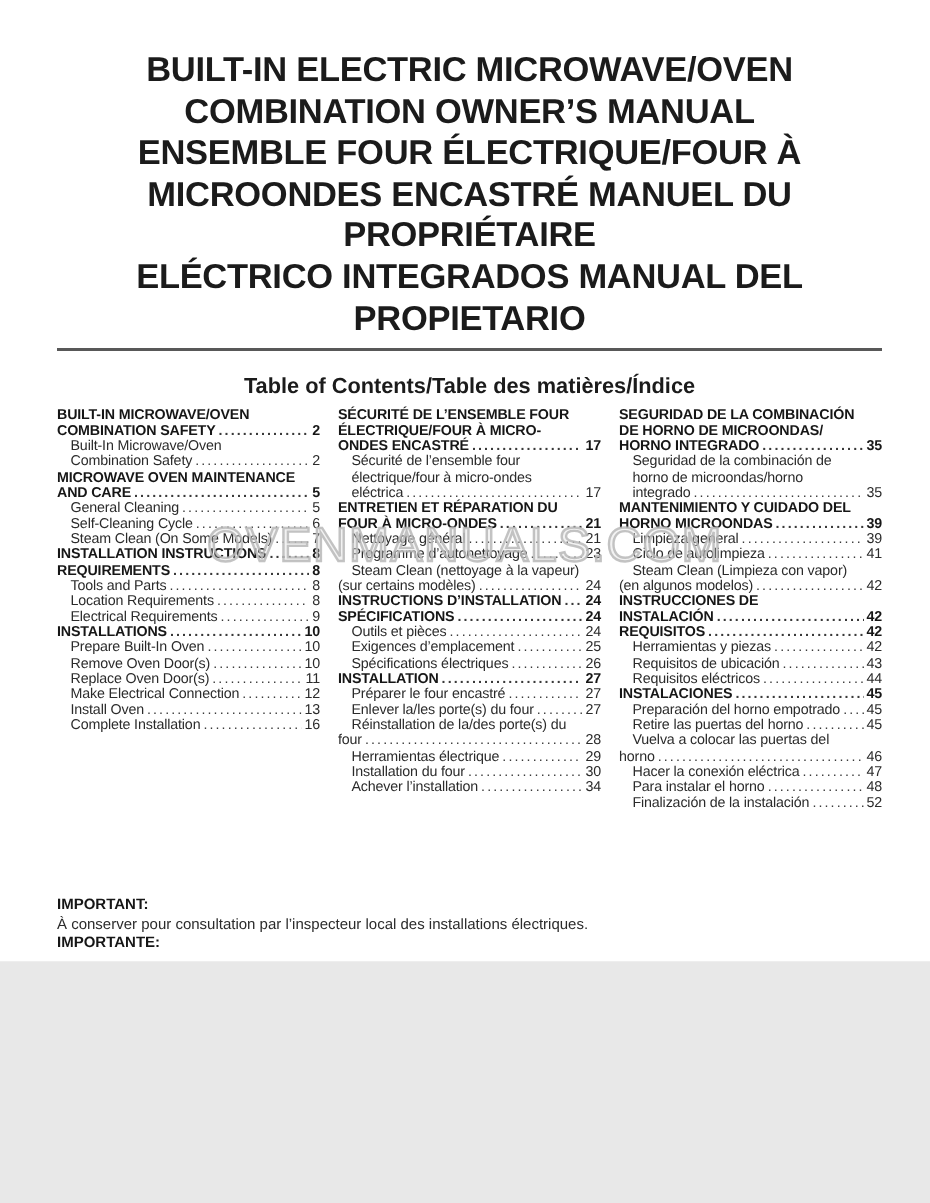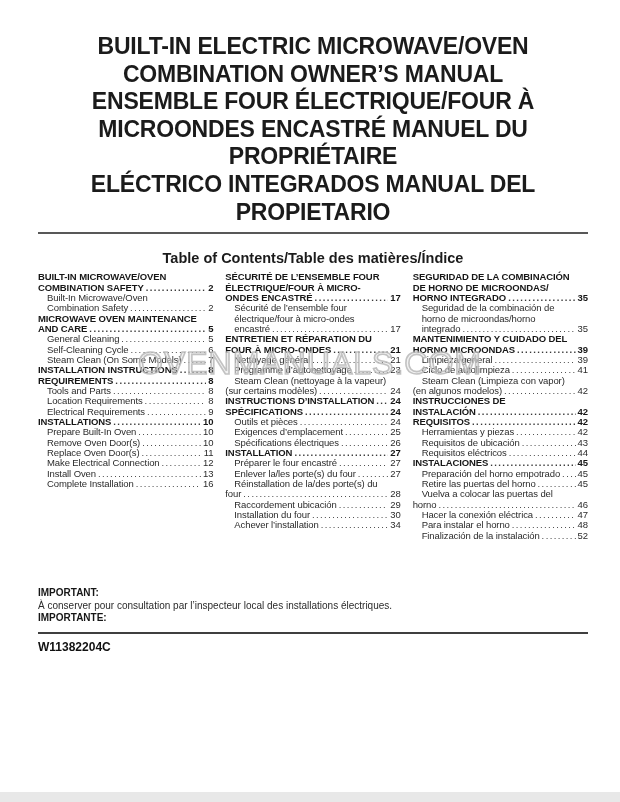"BUILT-IN ELECTRIC MICROWAVE/OVEN" .page { height: 792px -> 641px }
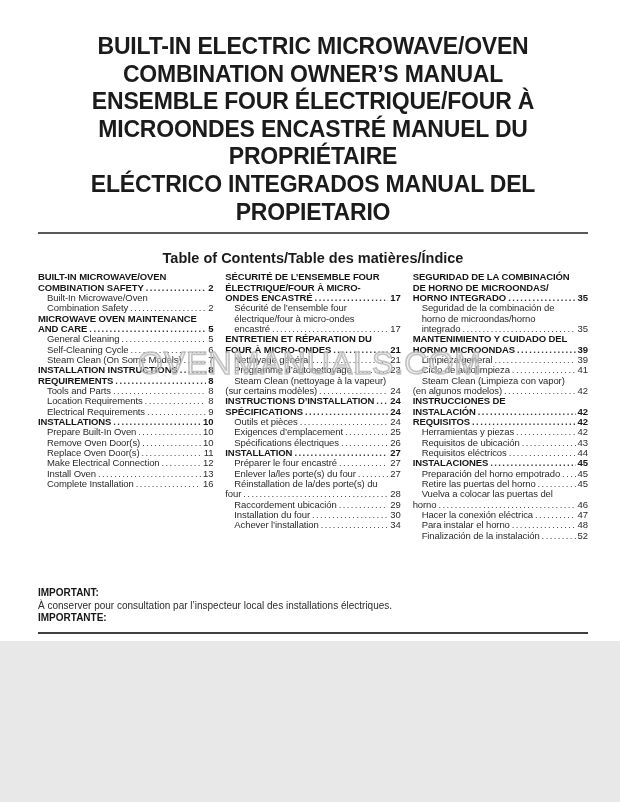"encastré" span.t { text: encastré -> eléctrica }
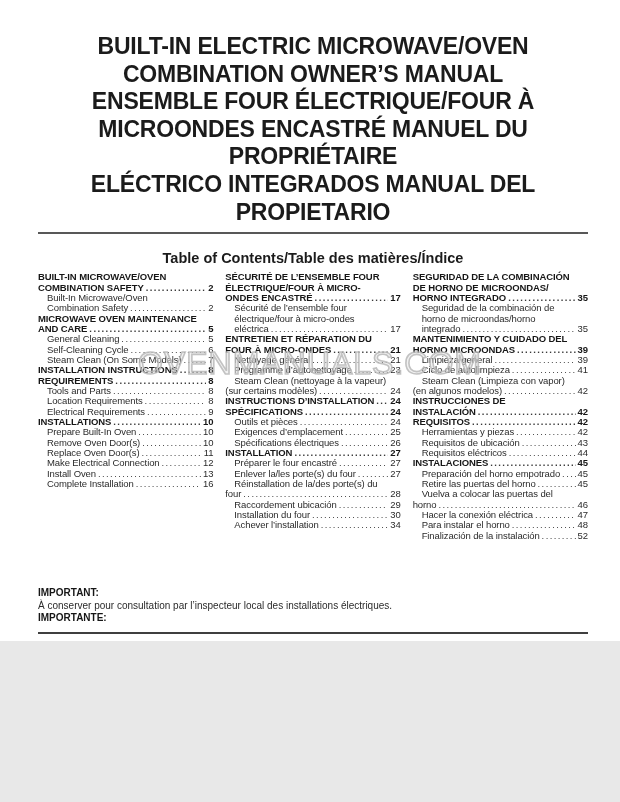"Raccordement ubicación" span.t { text: Raccordement ubicación -> Herramientas électrique }
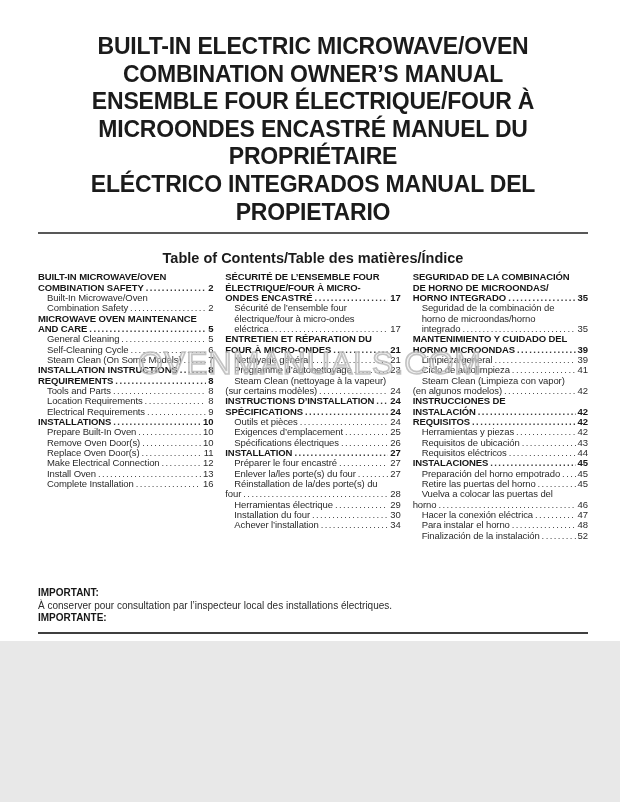"IMPORTANT:" .notes { margin-top: 43px -> 54px }
